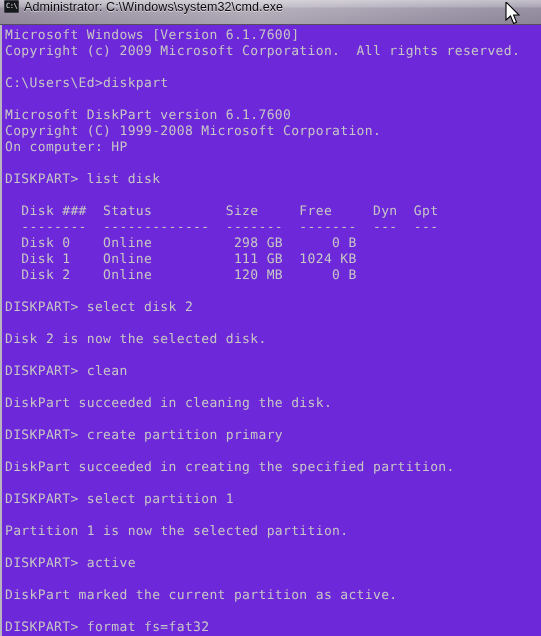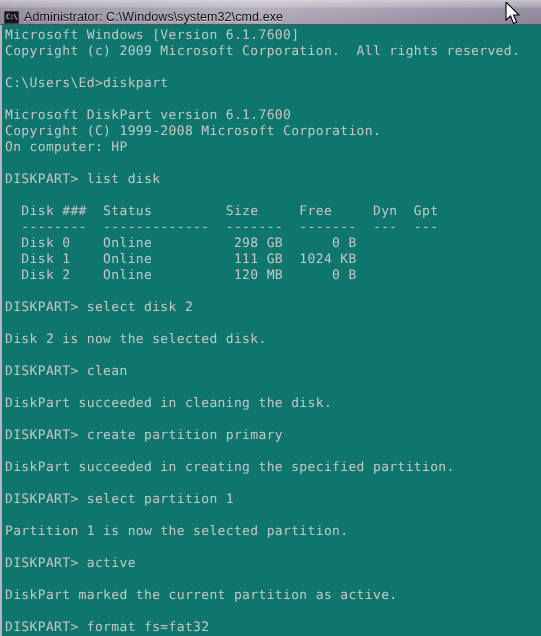"Administrator:" .titlebar { align-items: flex-end -> flex-start }
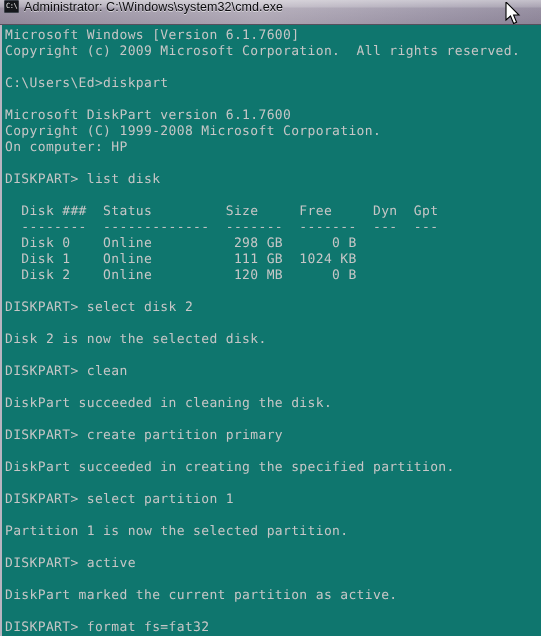"Microsoft Windows [Version 6.1.7600]" .console { background: #0f766e -> #6d28d9 }
